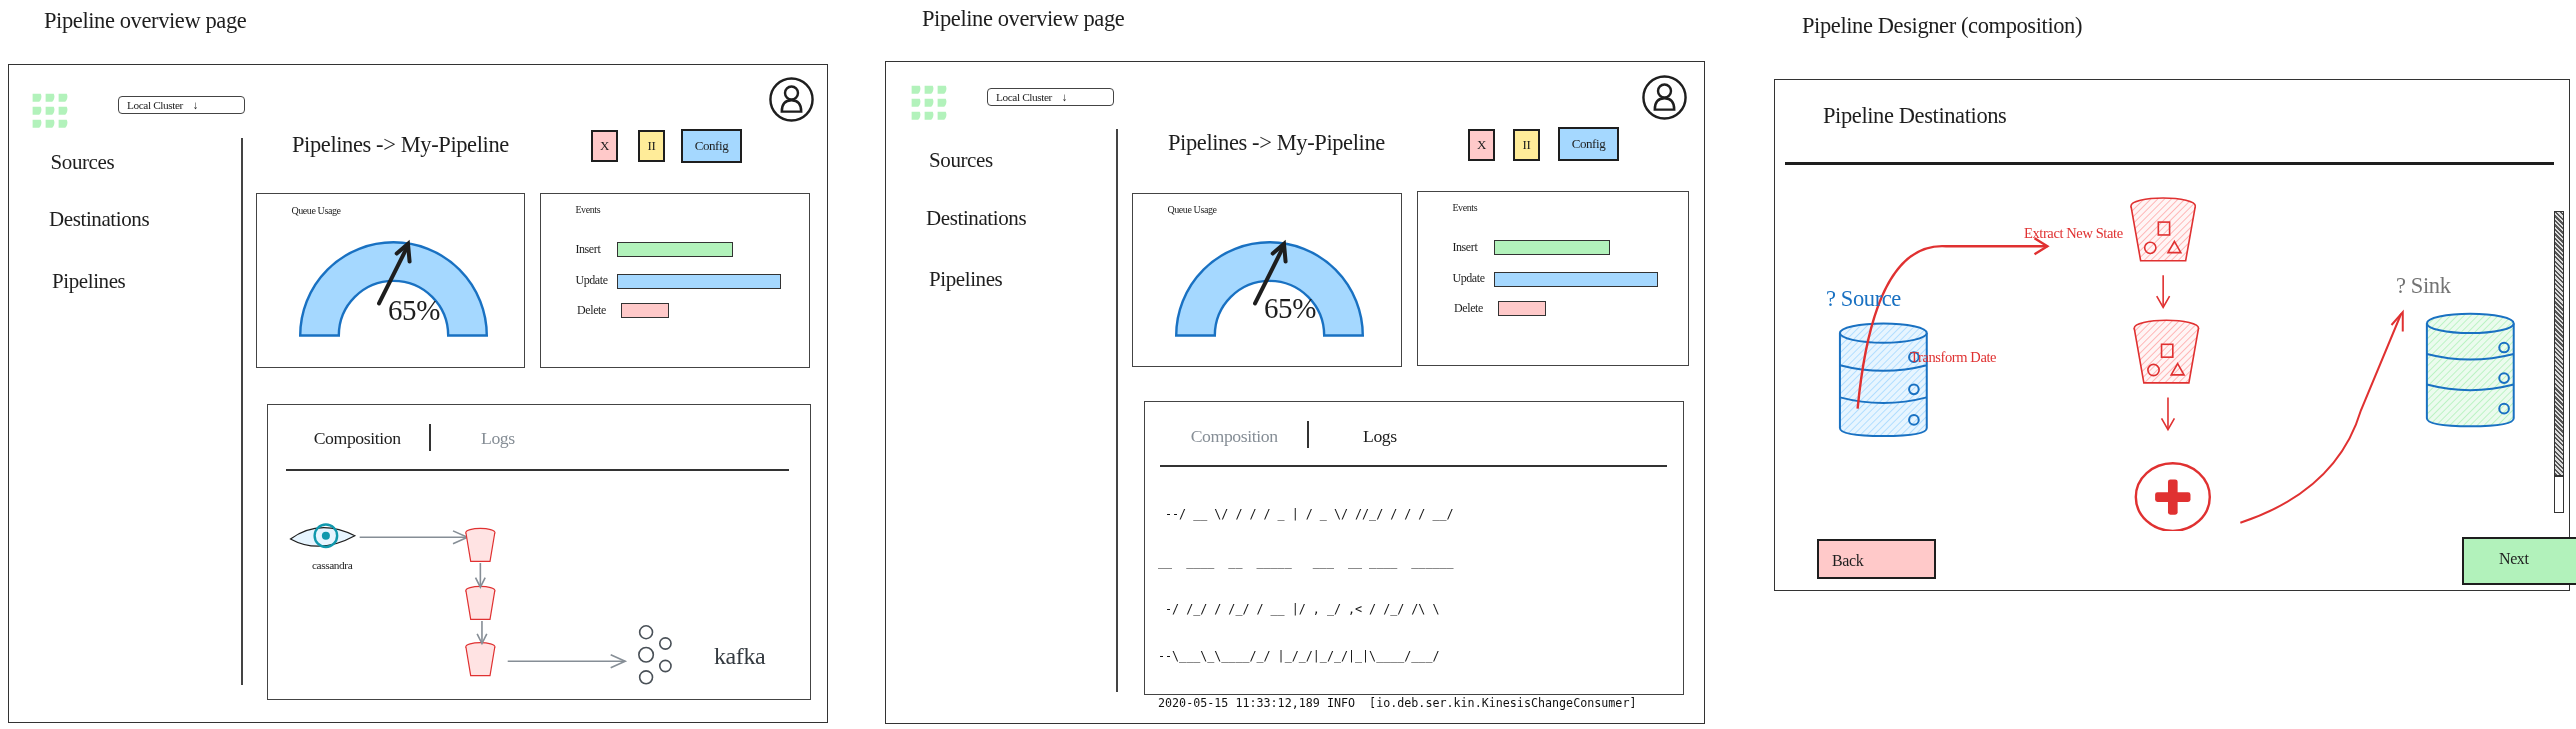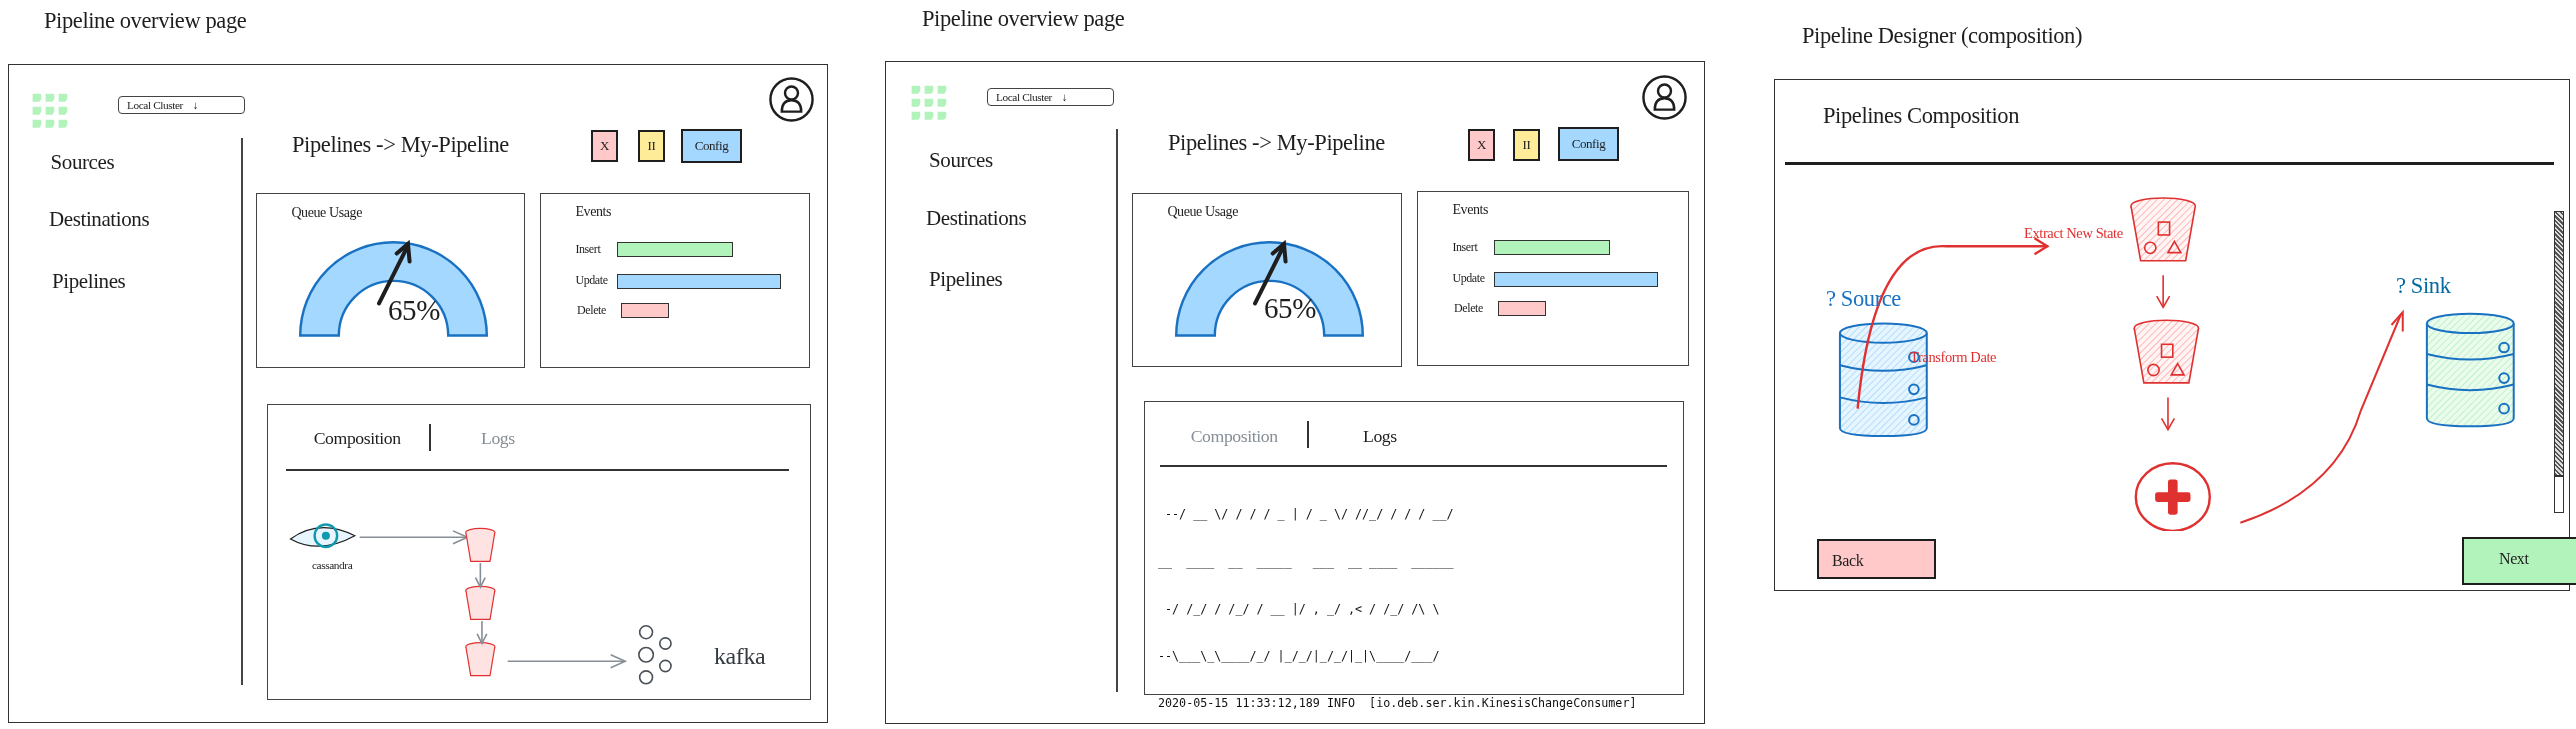"Pipeline Designer (composition)" div.abs { top: 23px -> 13px }
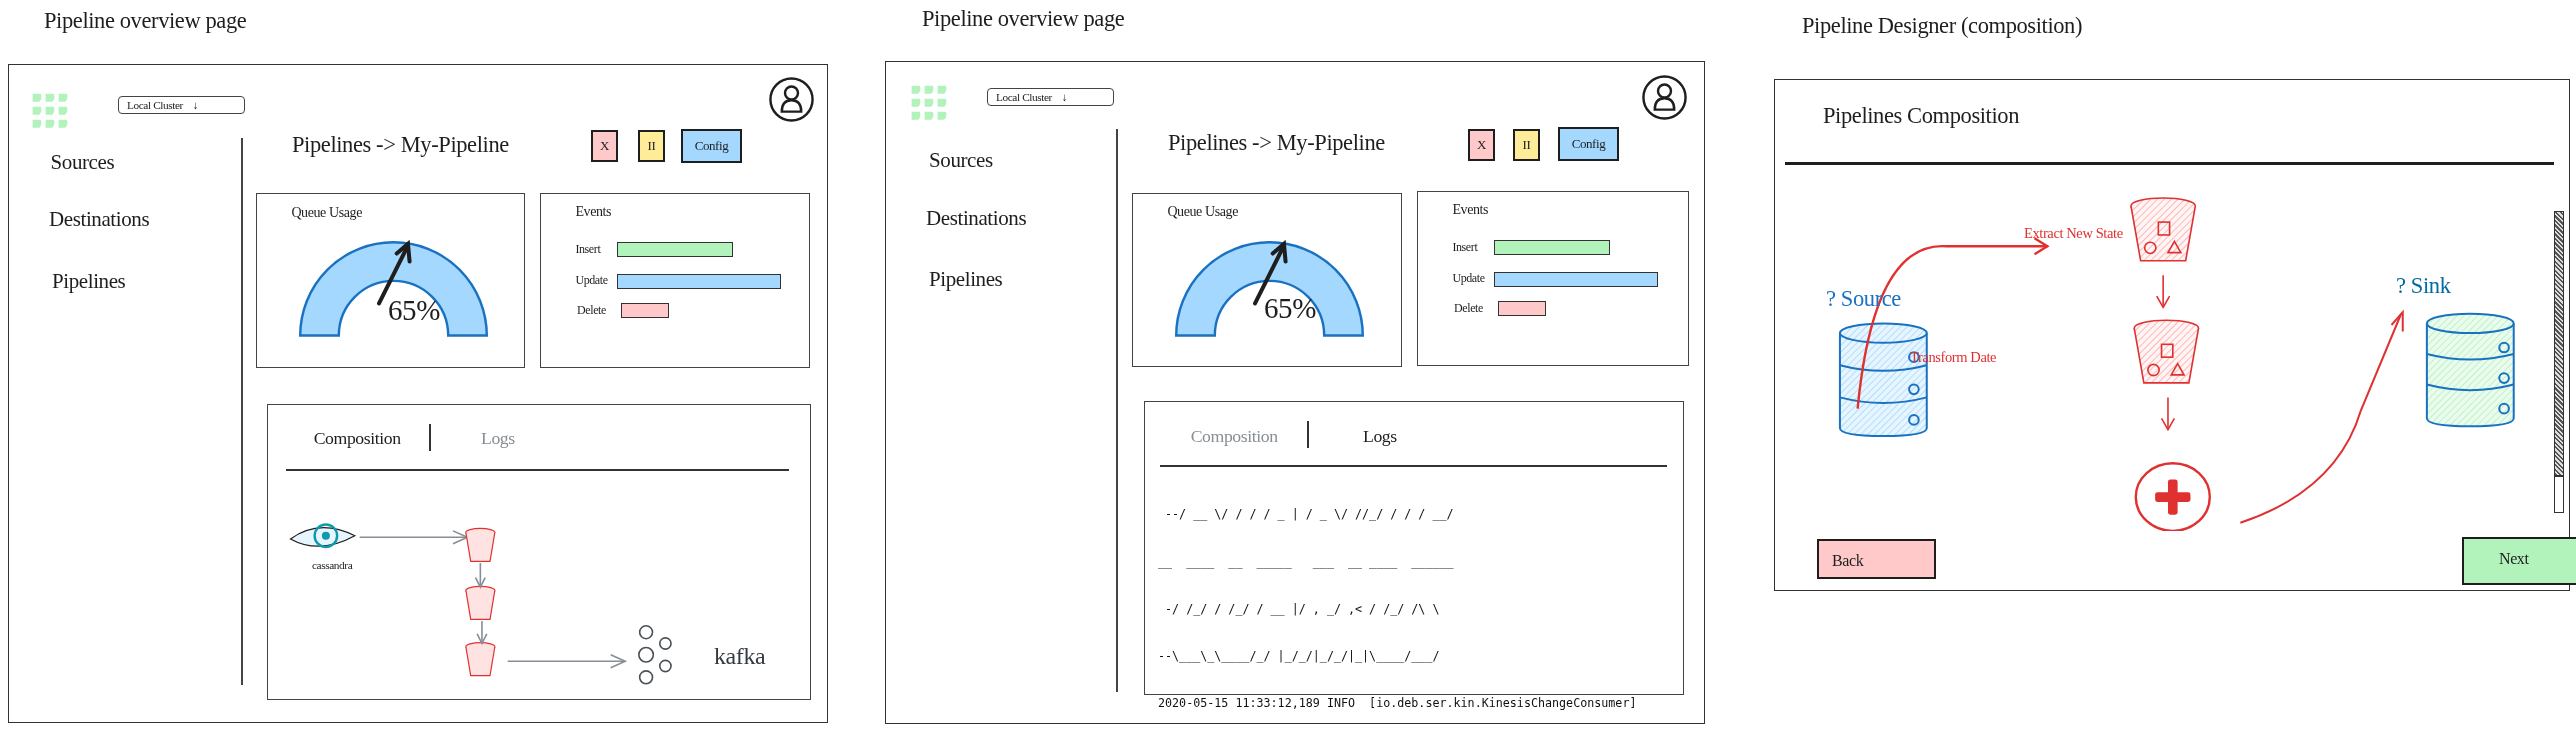"Pipelines Composition" div.abs { text: Pipelines Composition -> Pipeline Destinations }
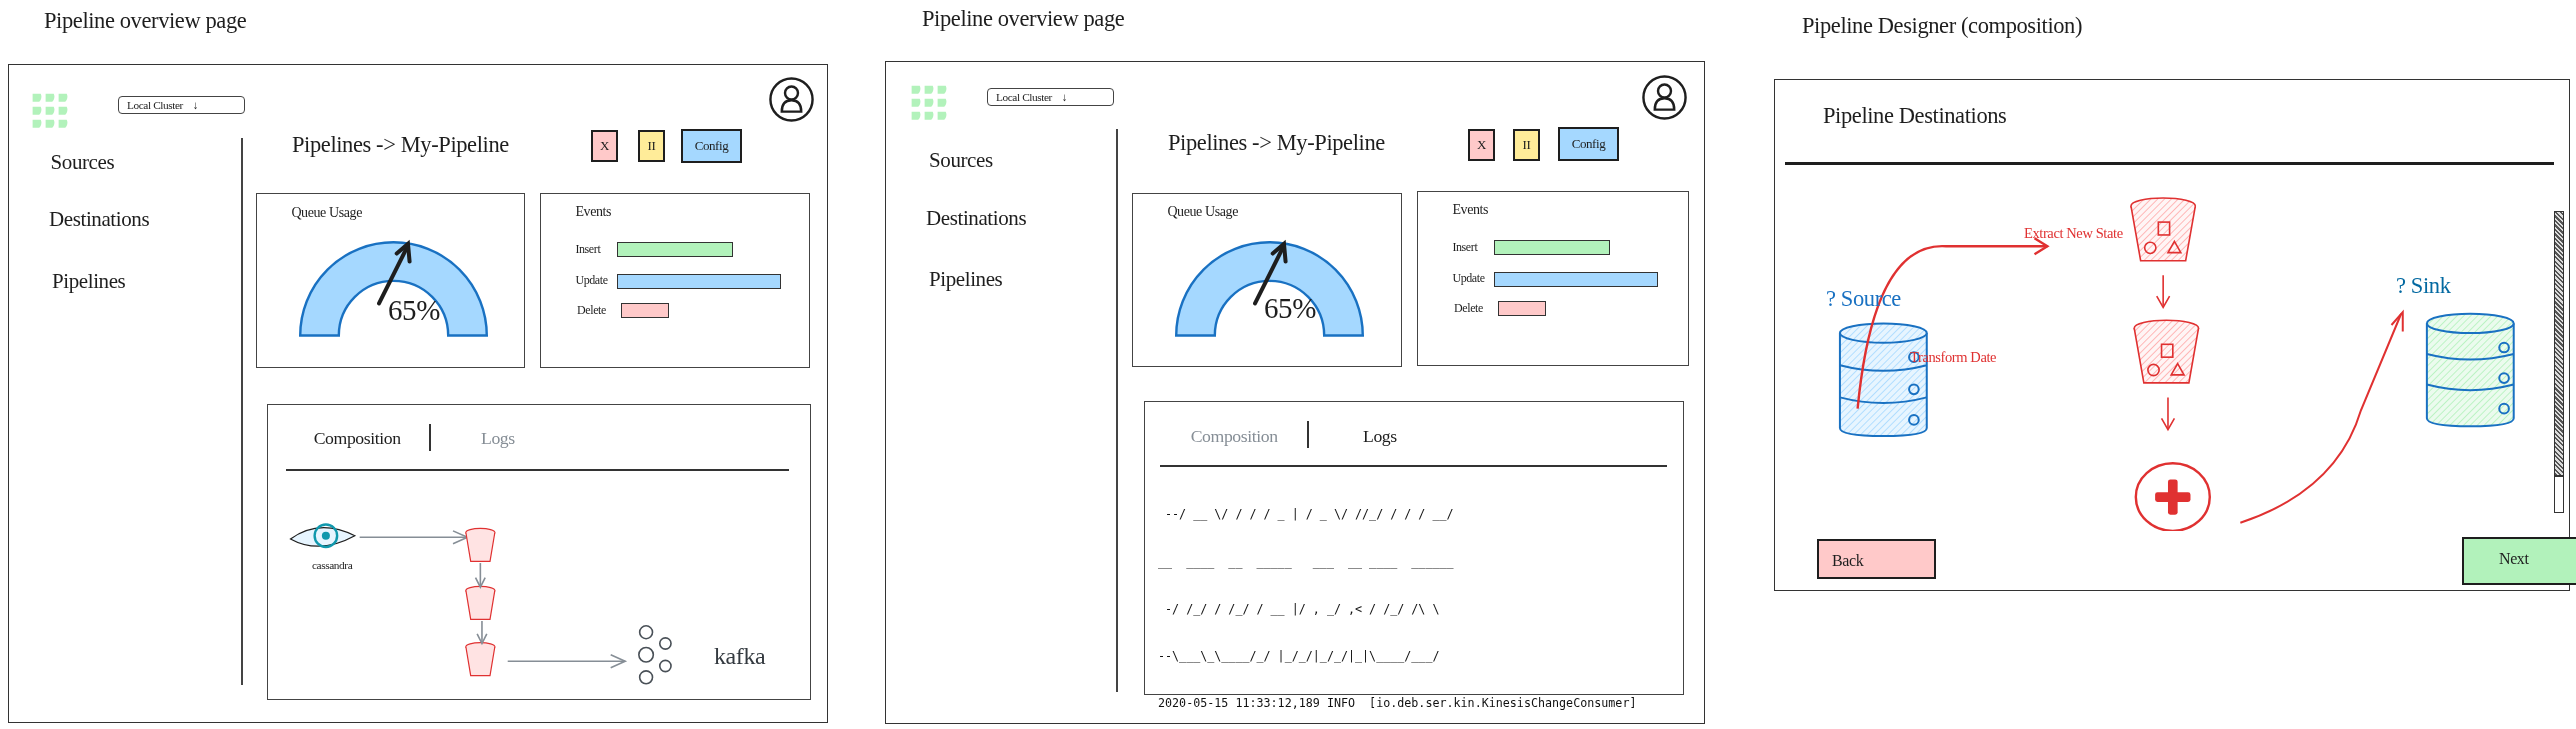"Queue Usage" .card-title { font-size: 14px -> 10px }
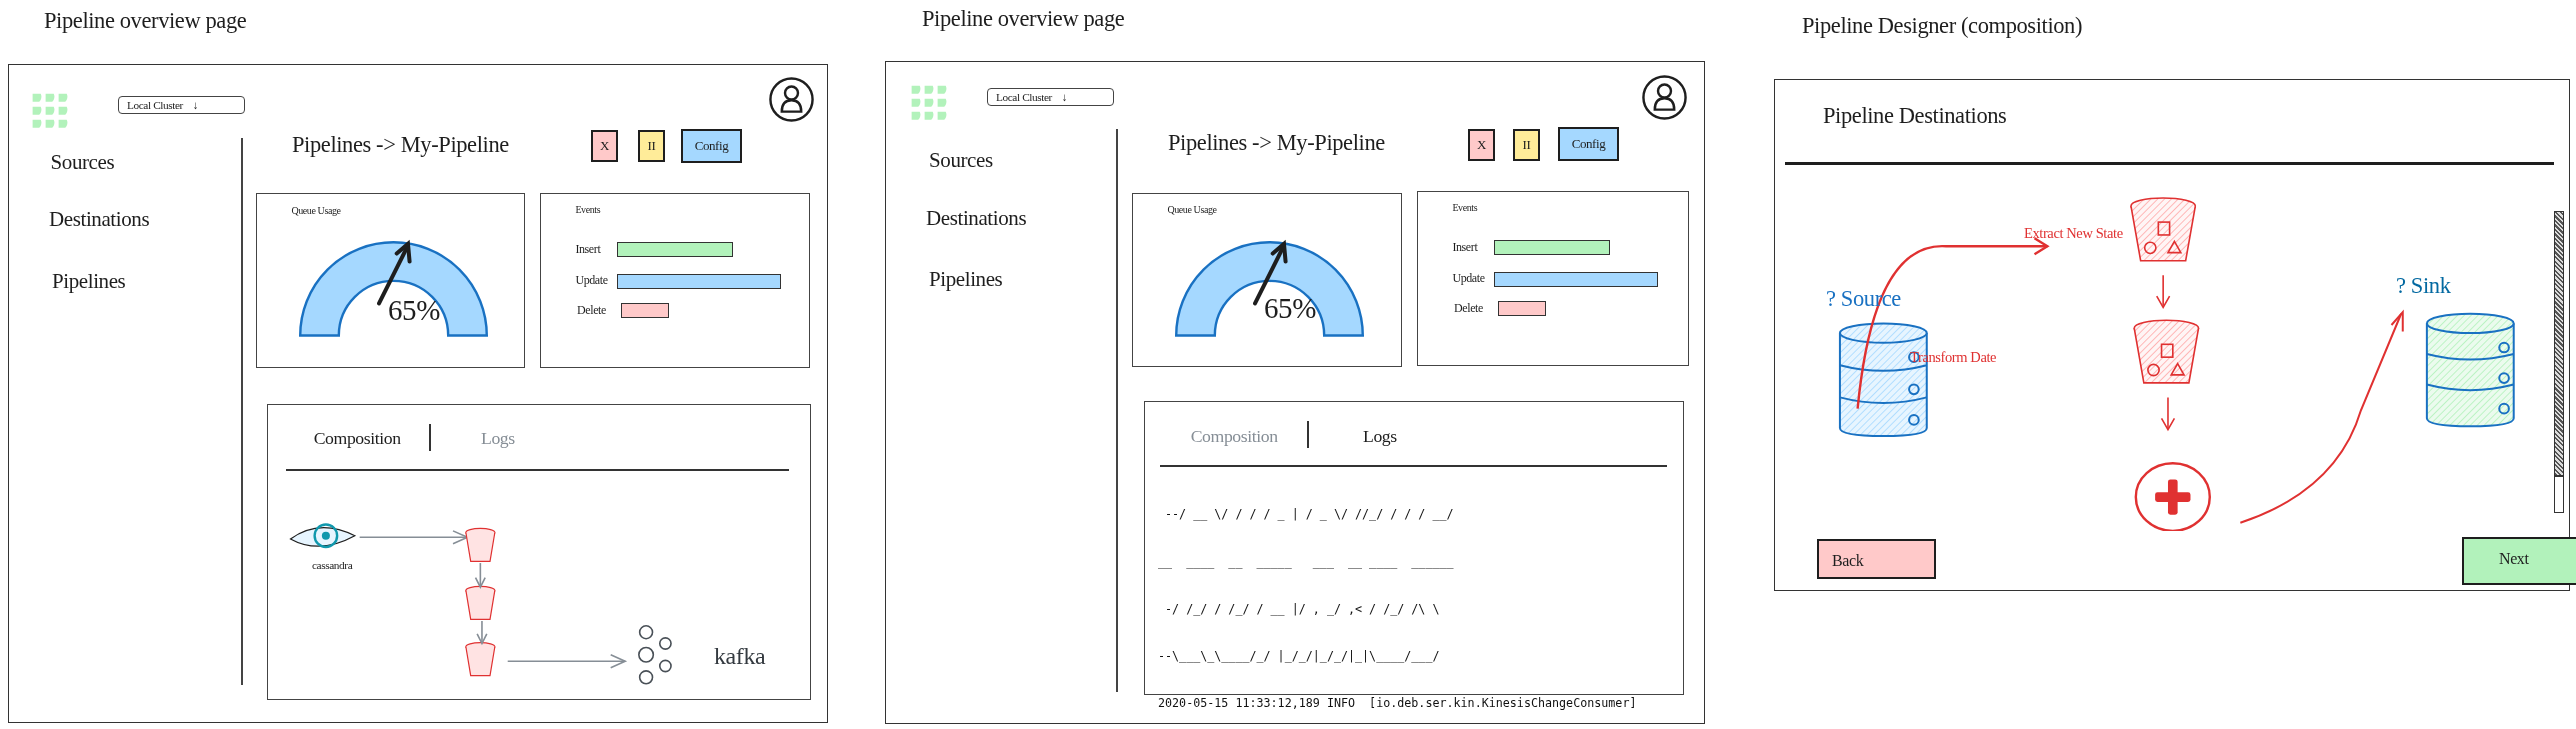"? Sink" .green { color: #0369a1 -> #737373 }
